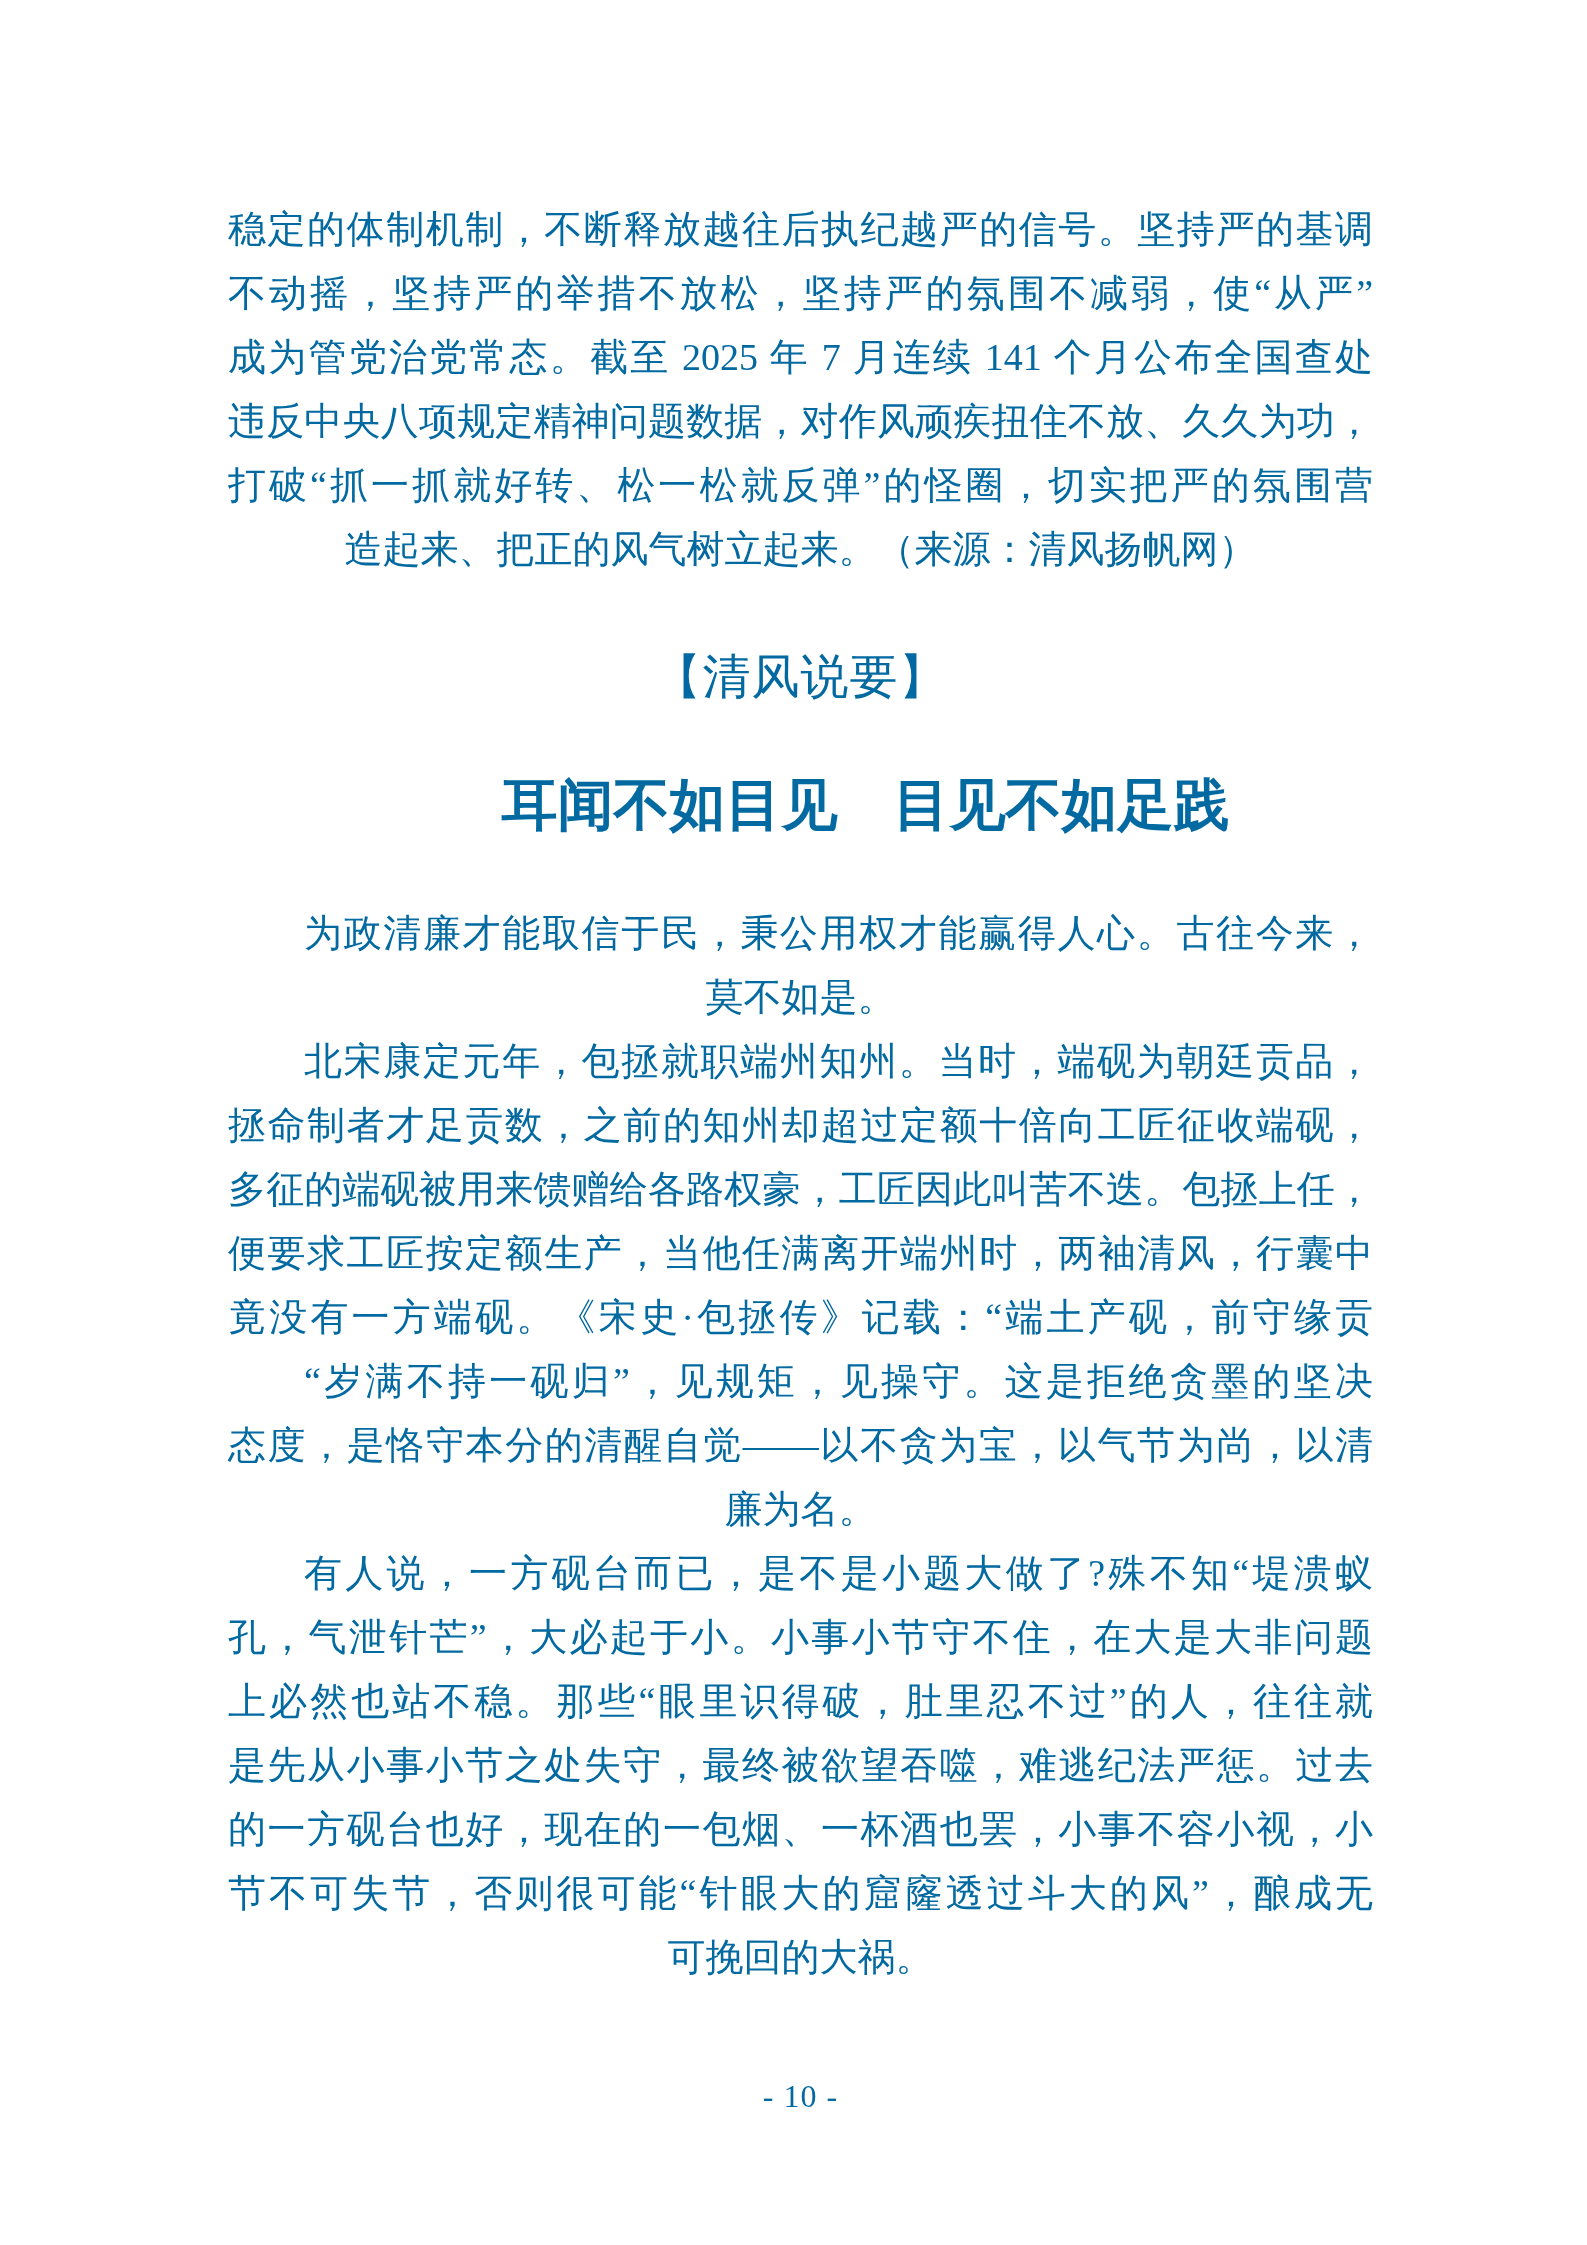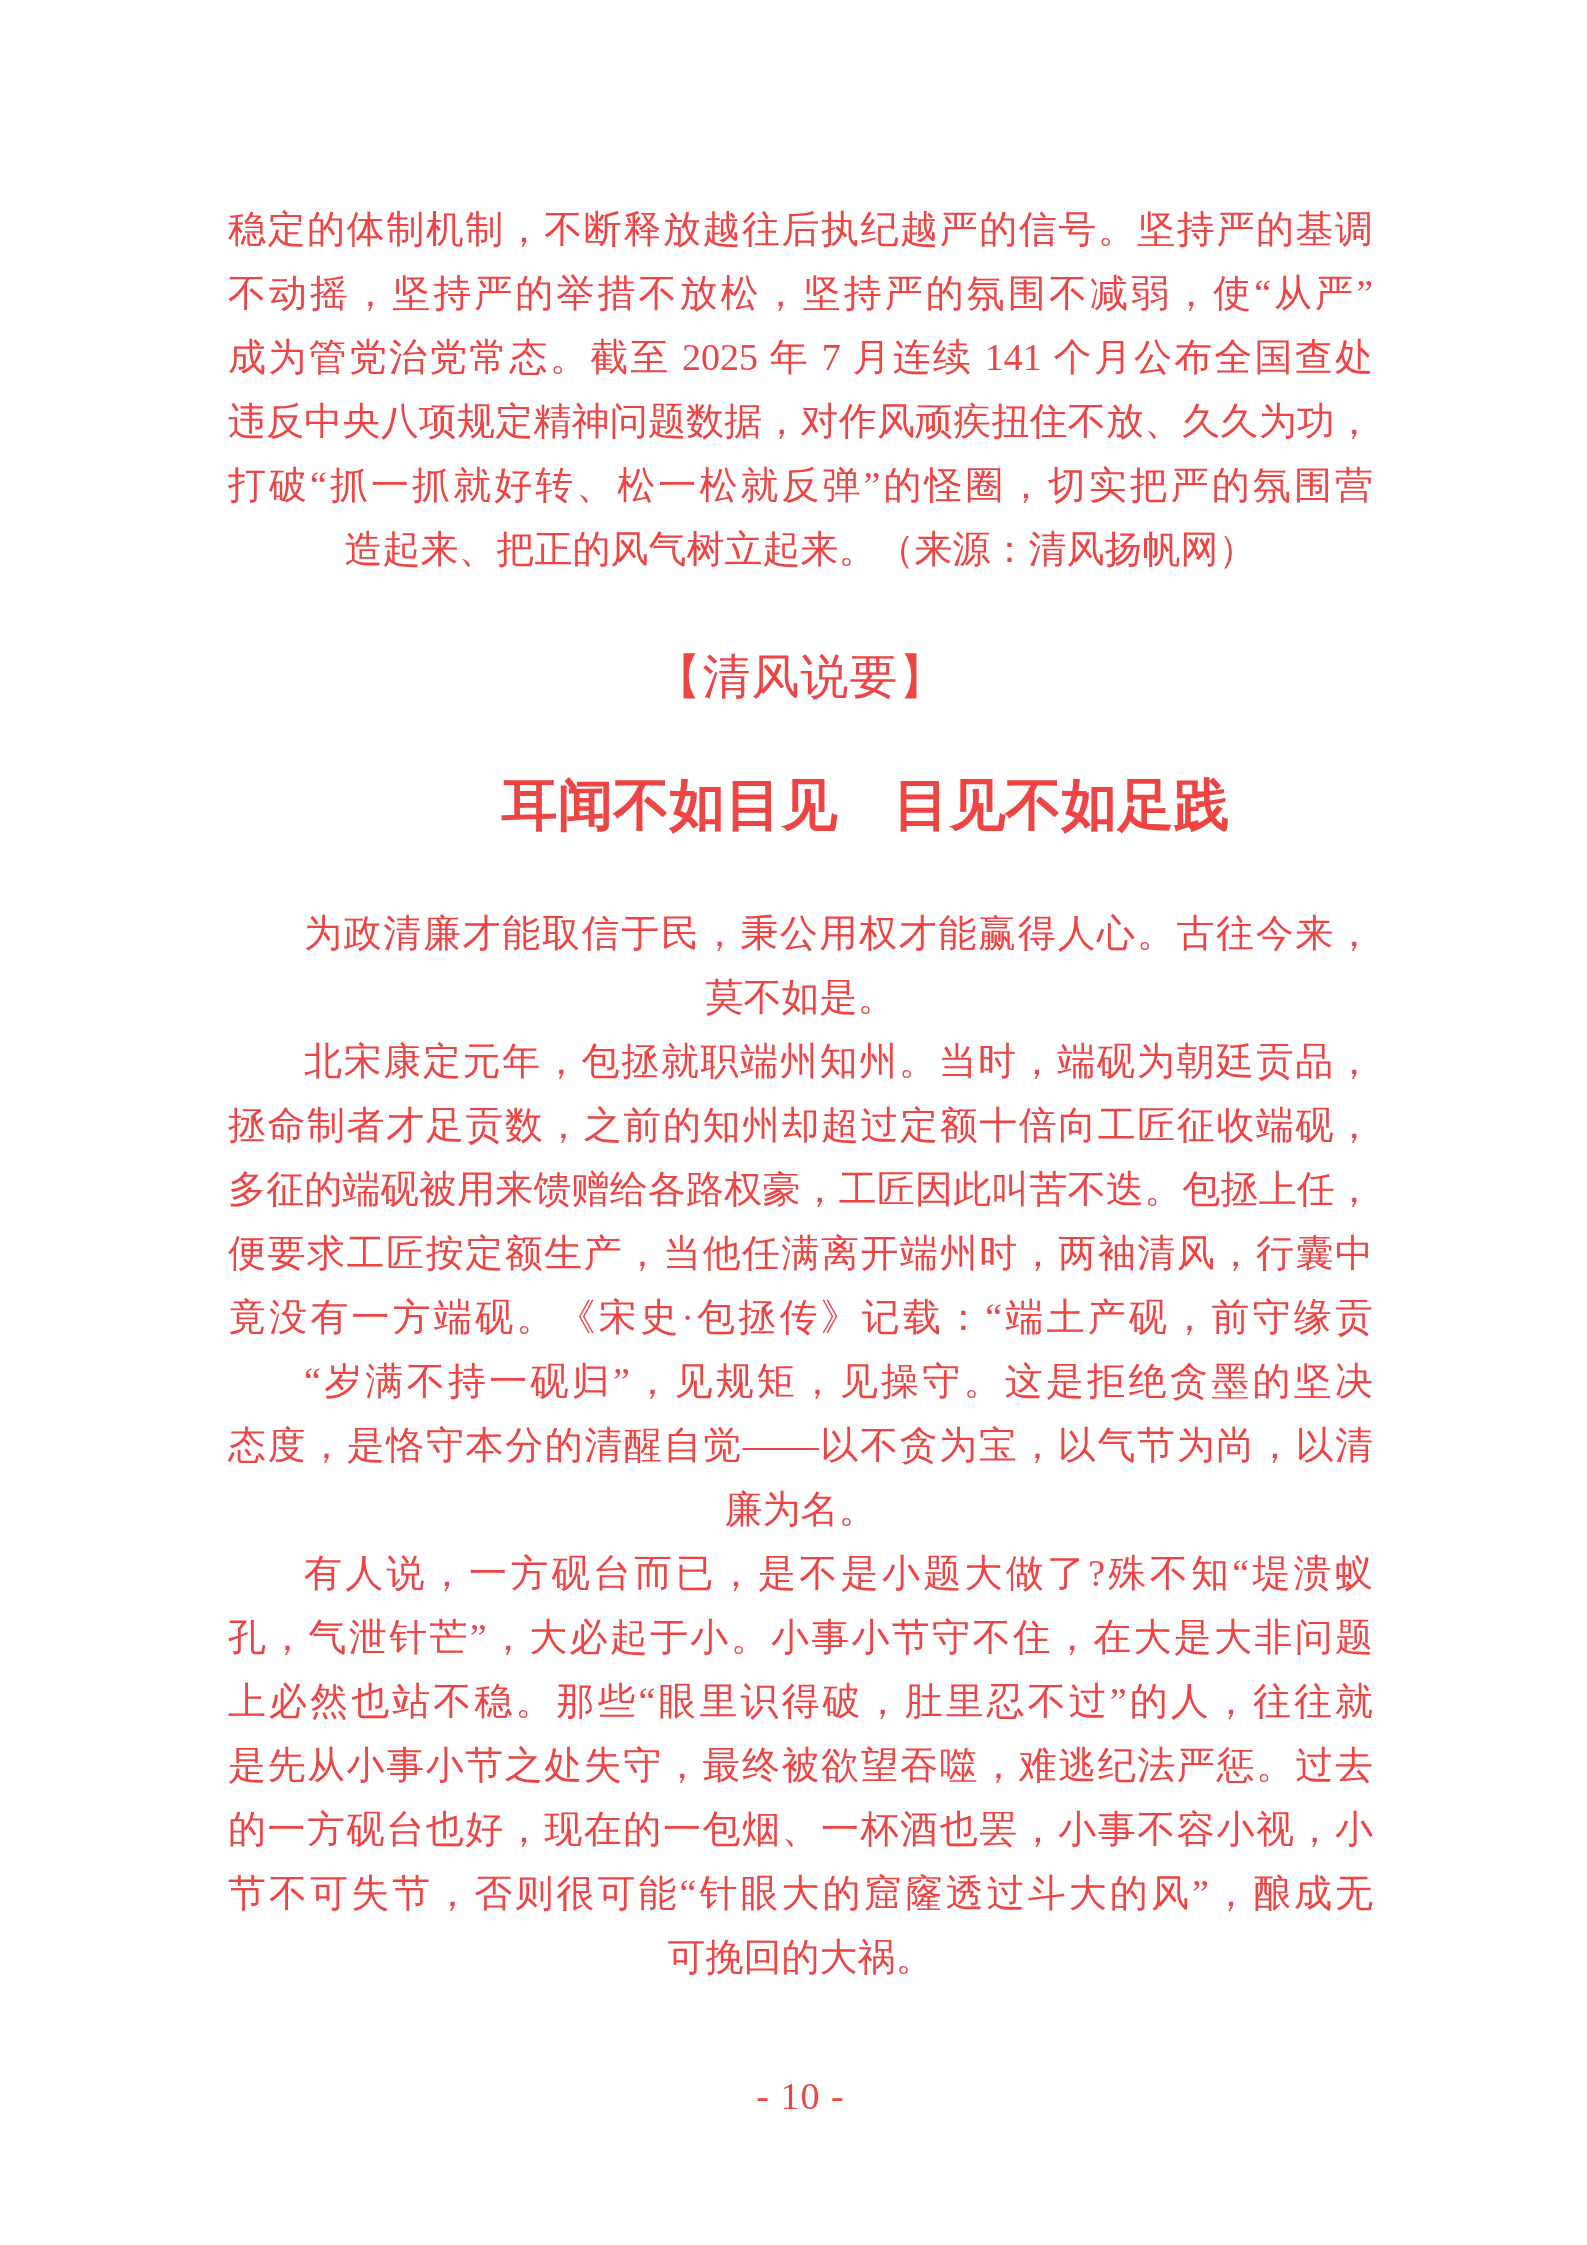"稳定的体制机制，不断释放越往后执纪越严的信号。坚持严的基调" .page { color: #ef4444 -> #0369a1 }
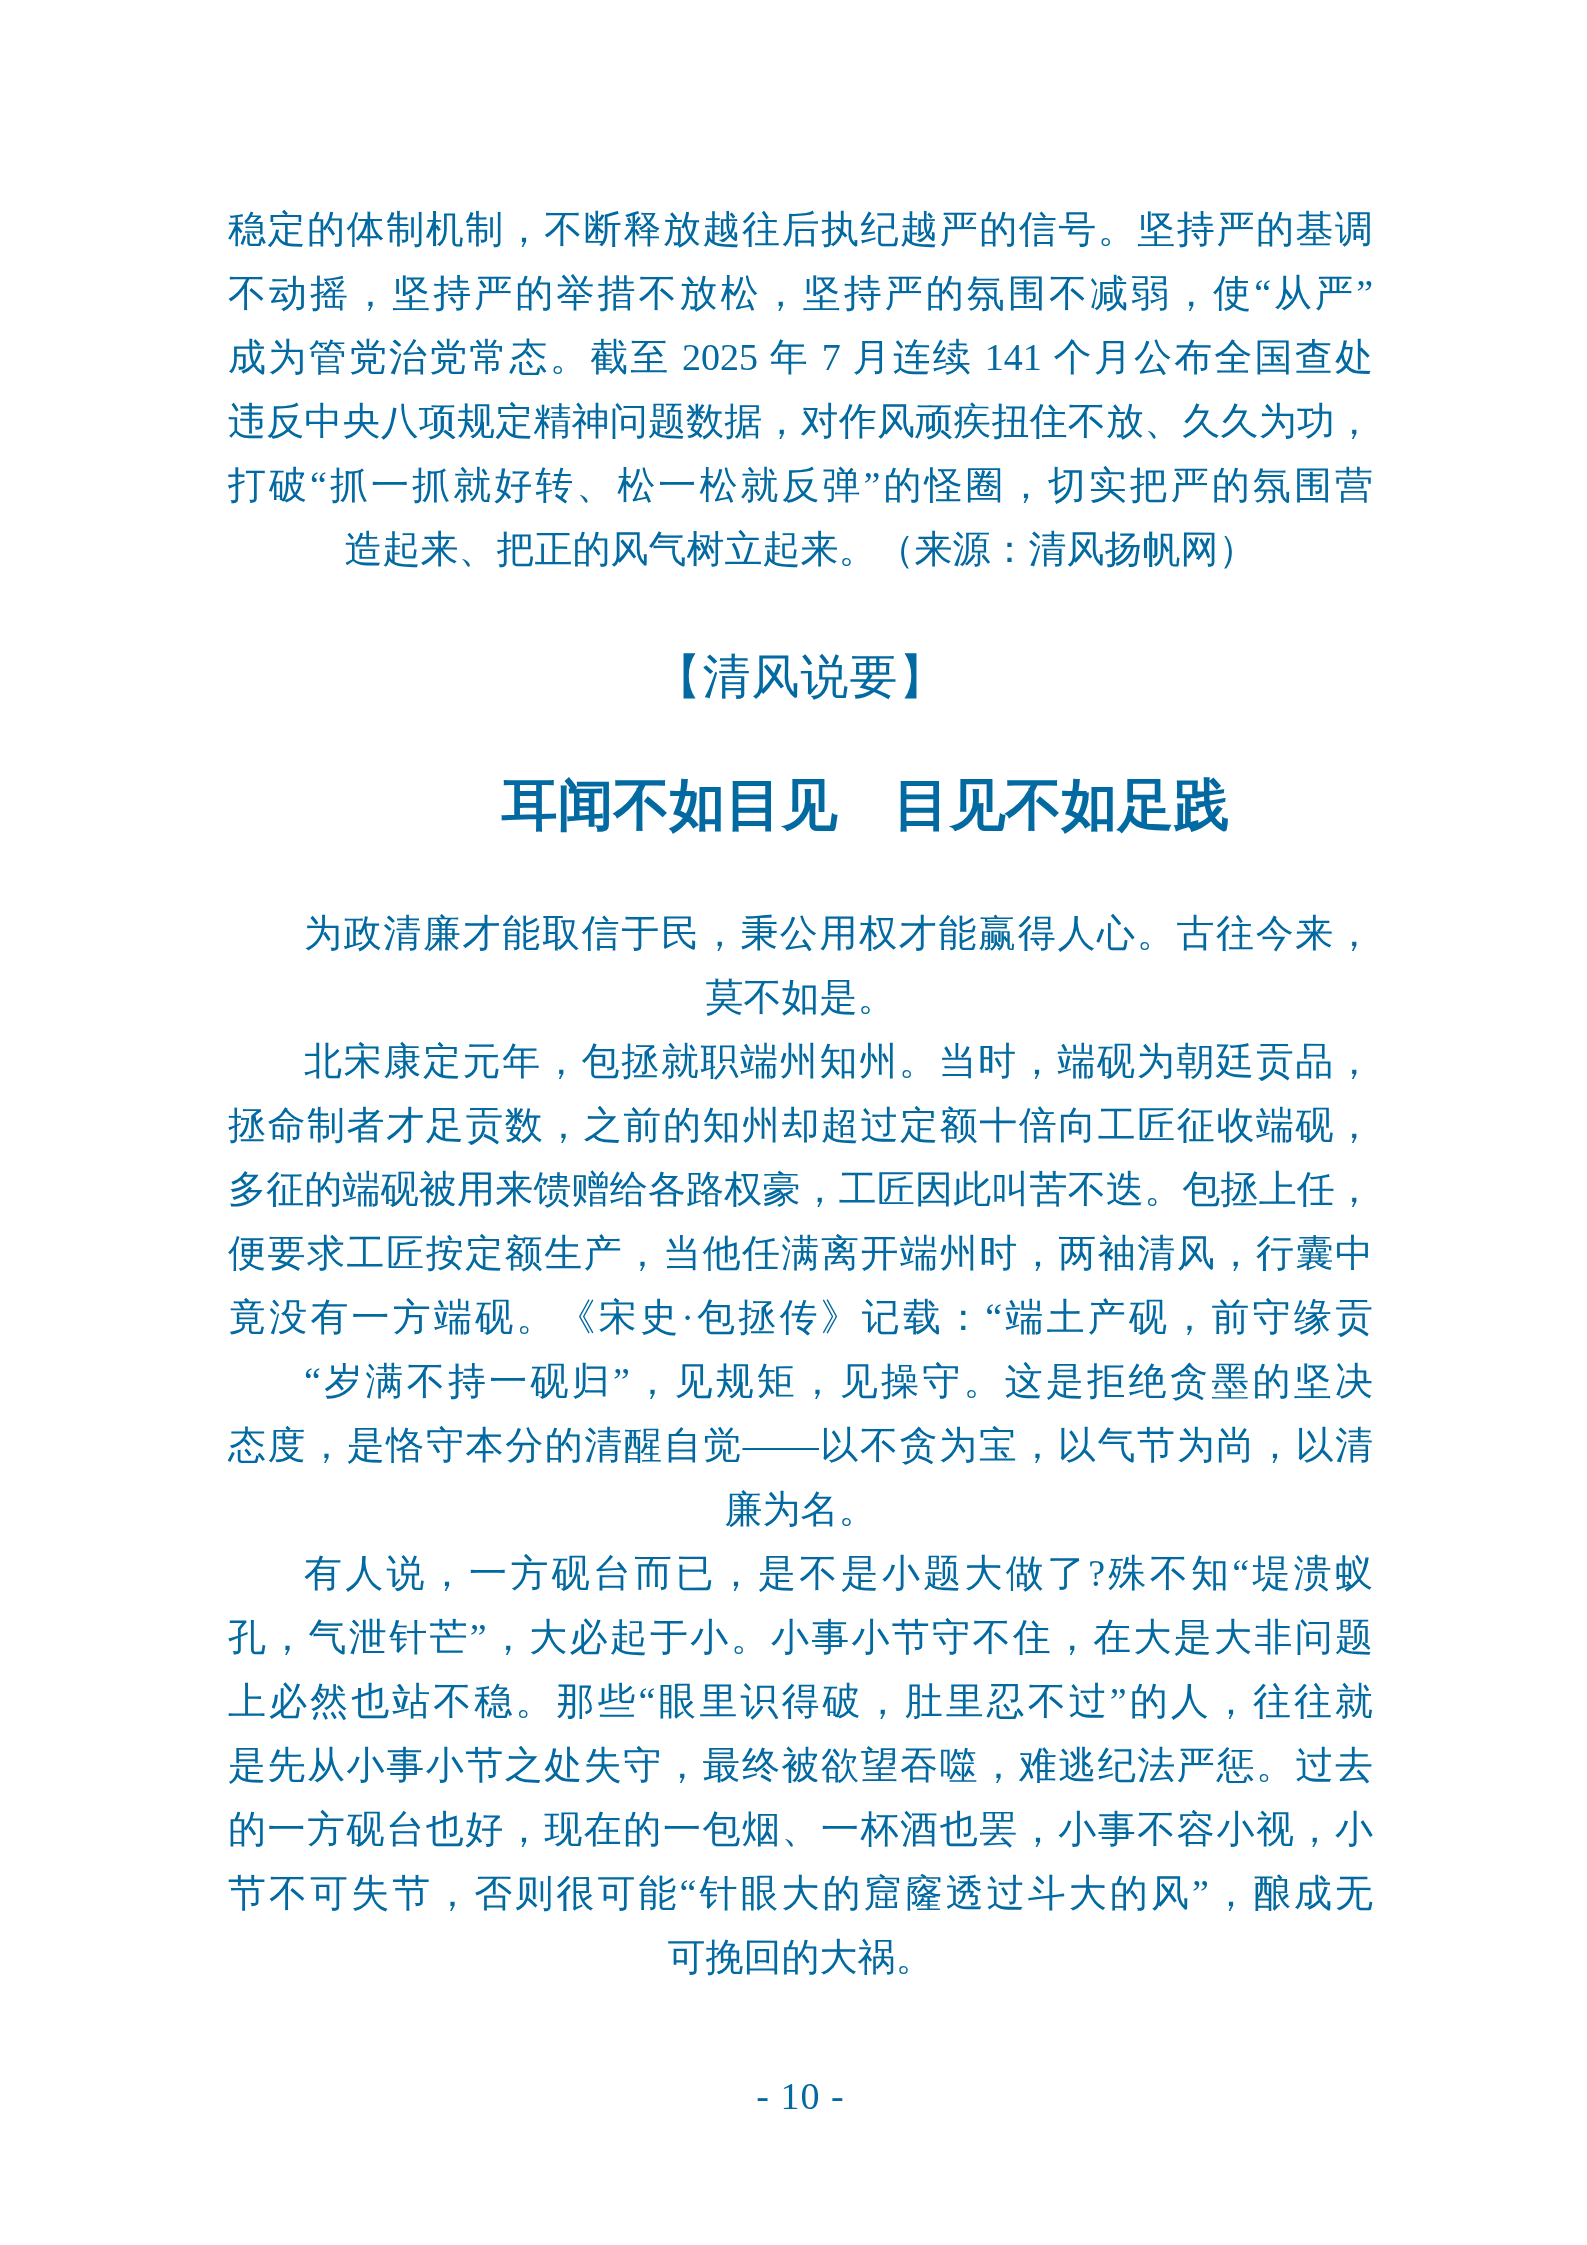"- 10 -" .footer { font-size: 38px -> 32px }
